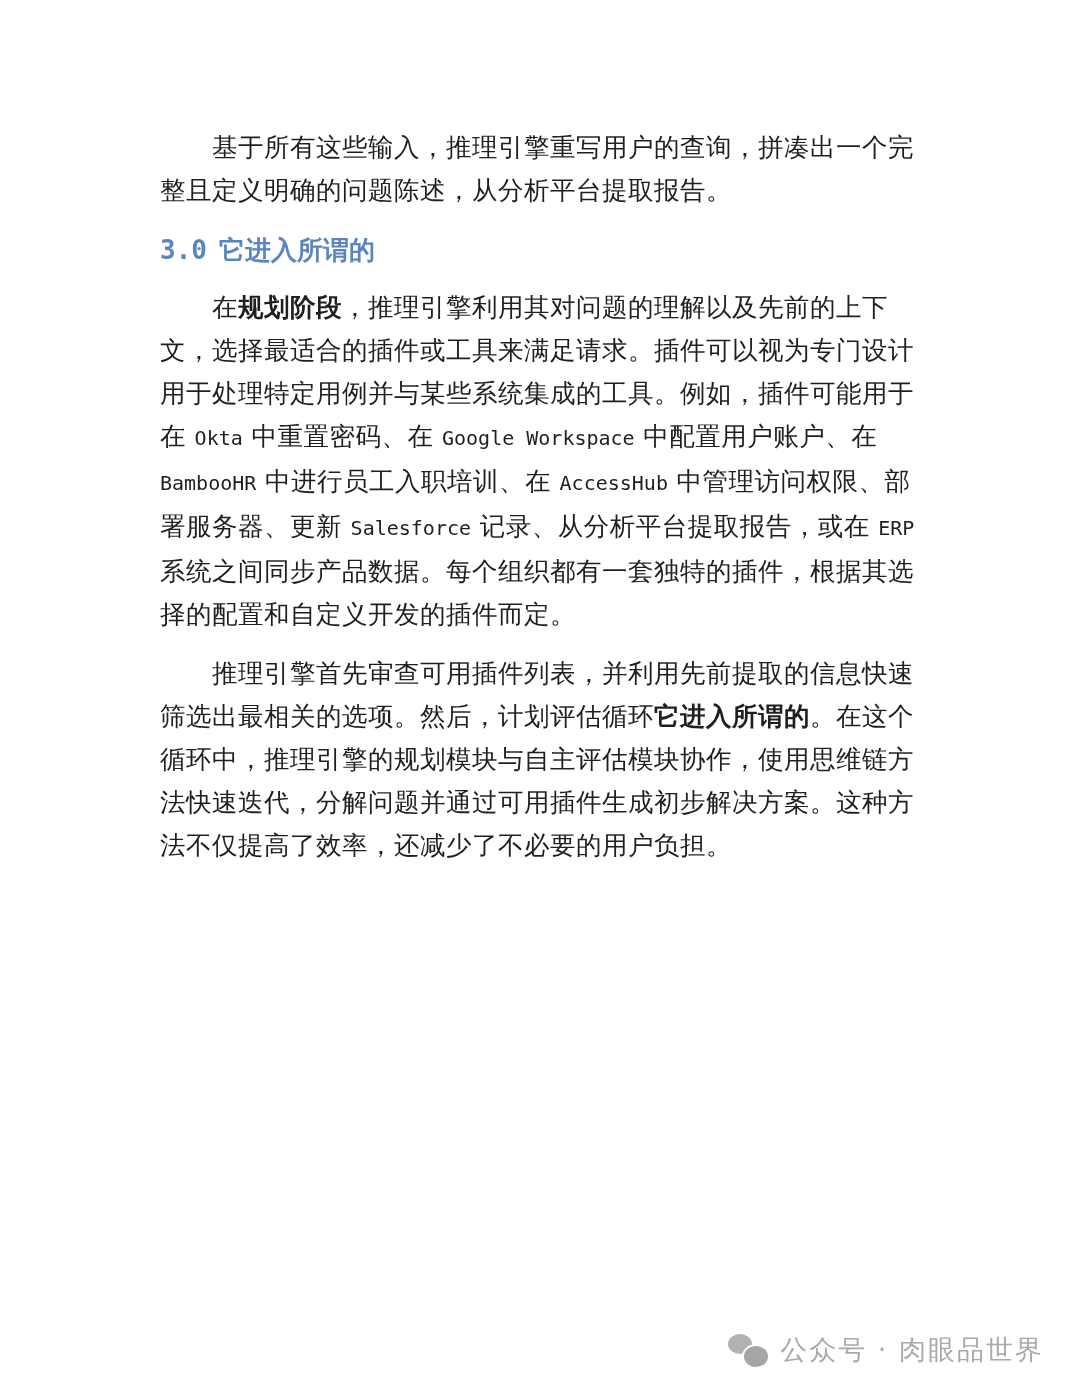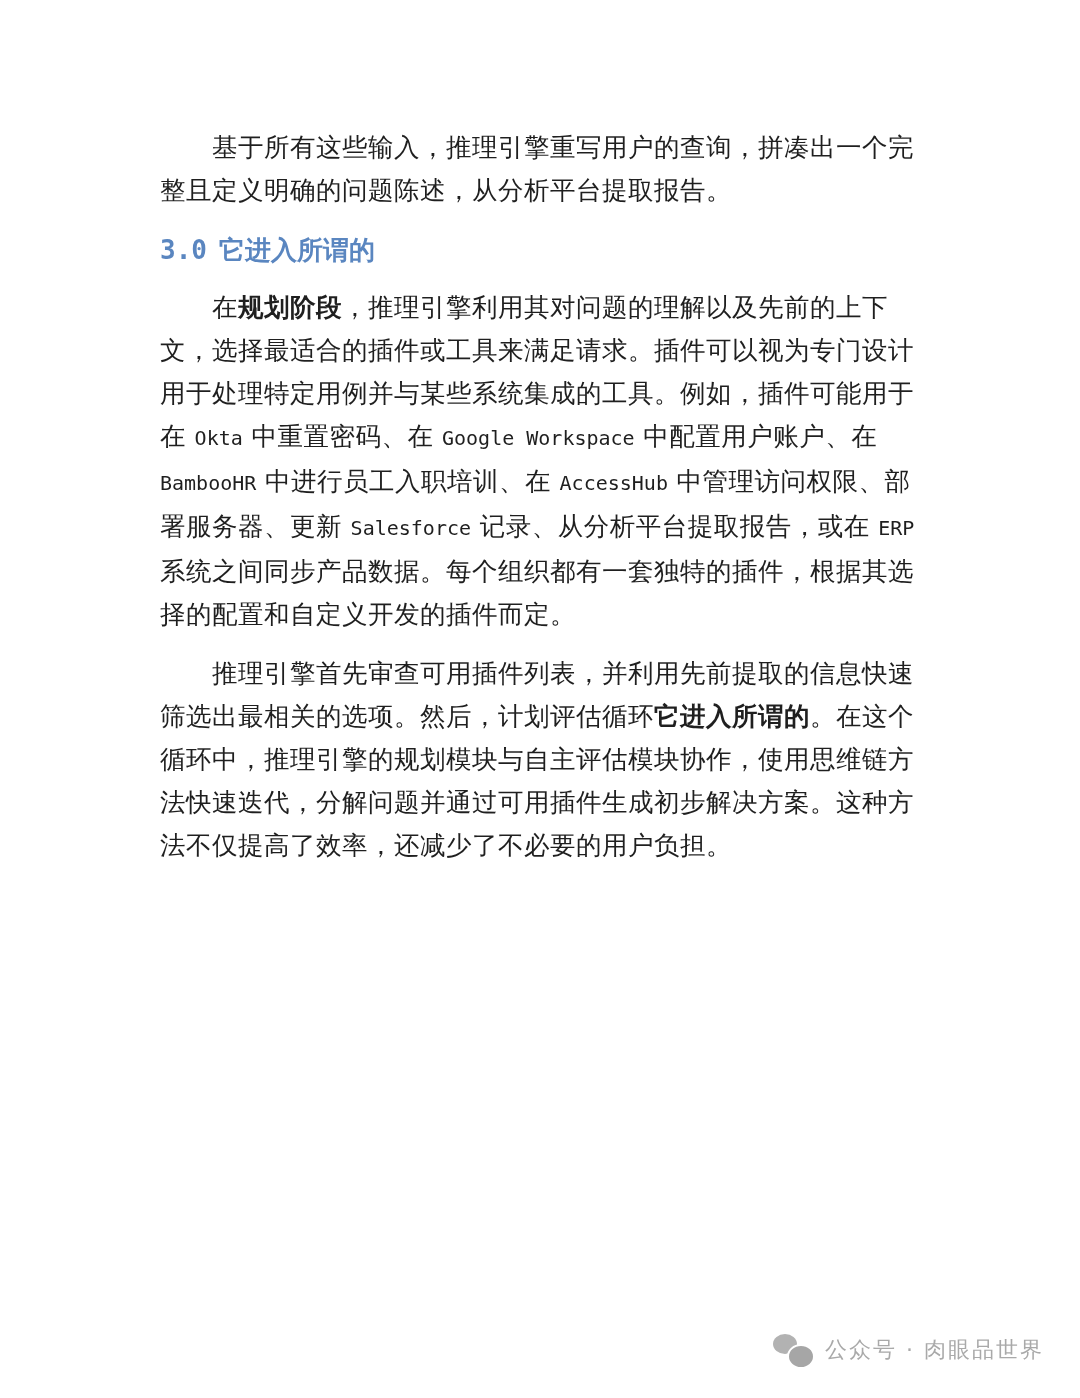"公众号 · 肉眼品世界" .footer { font-size: 22px -> 27px }
